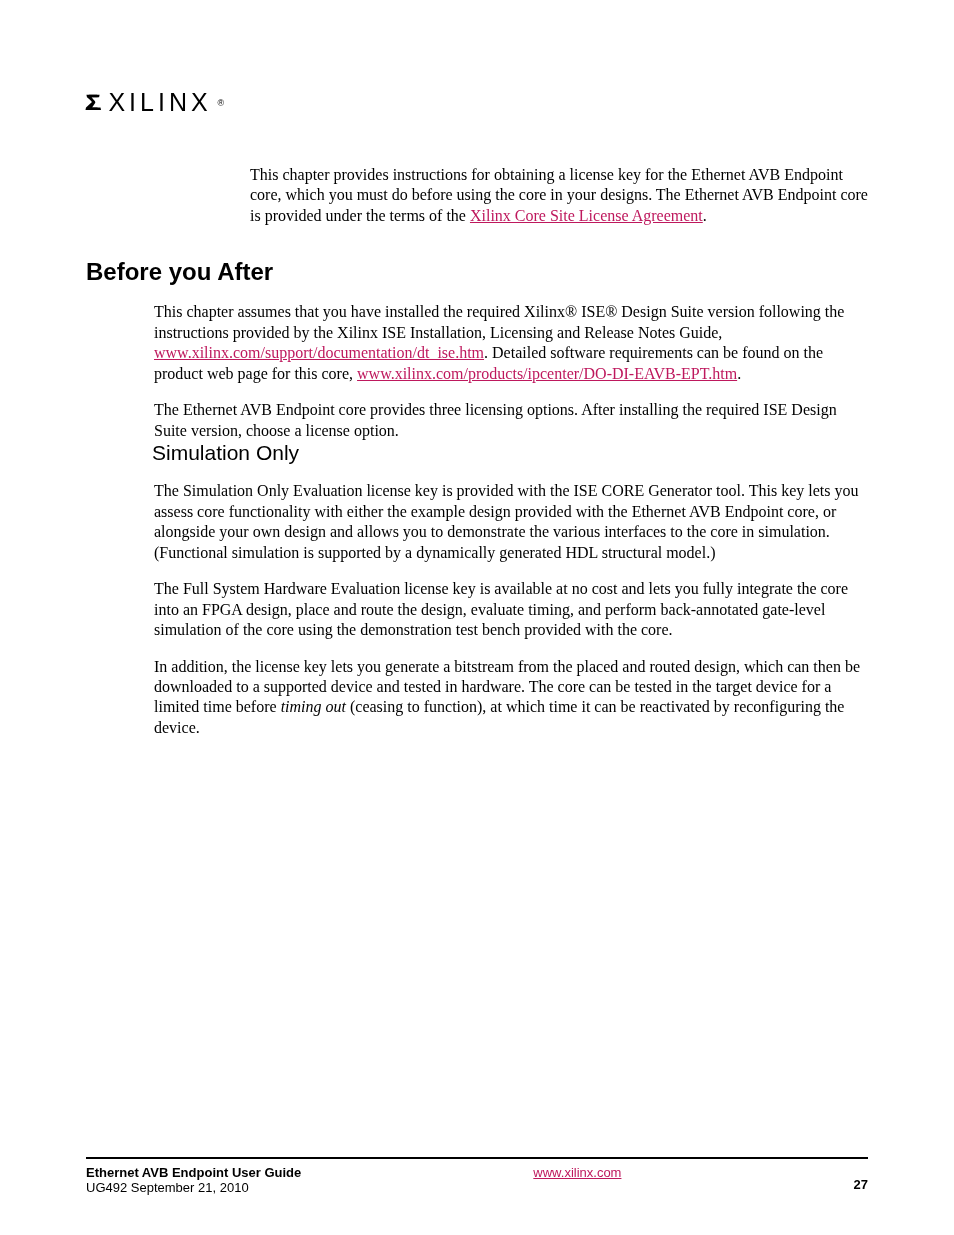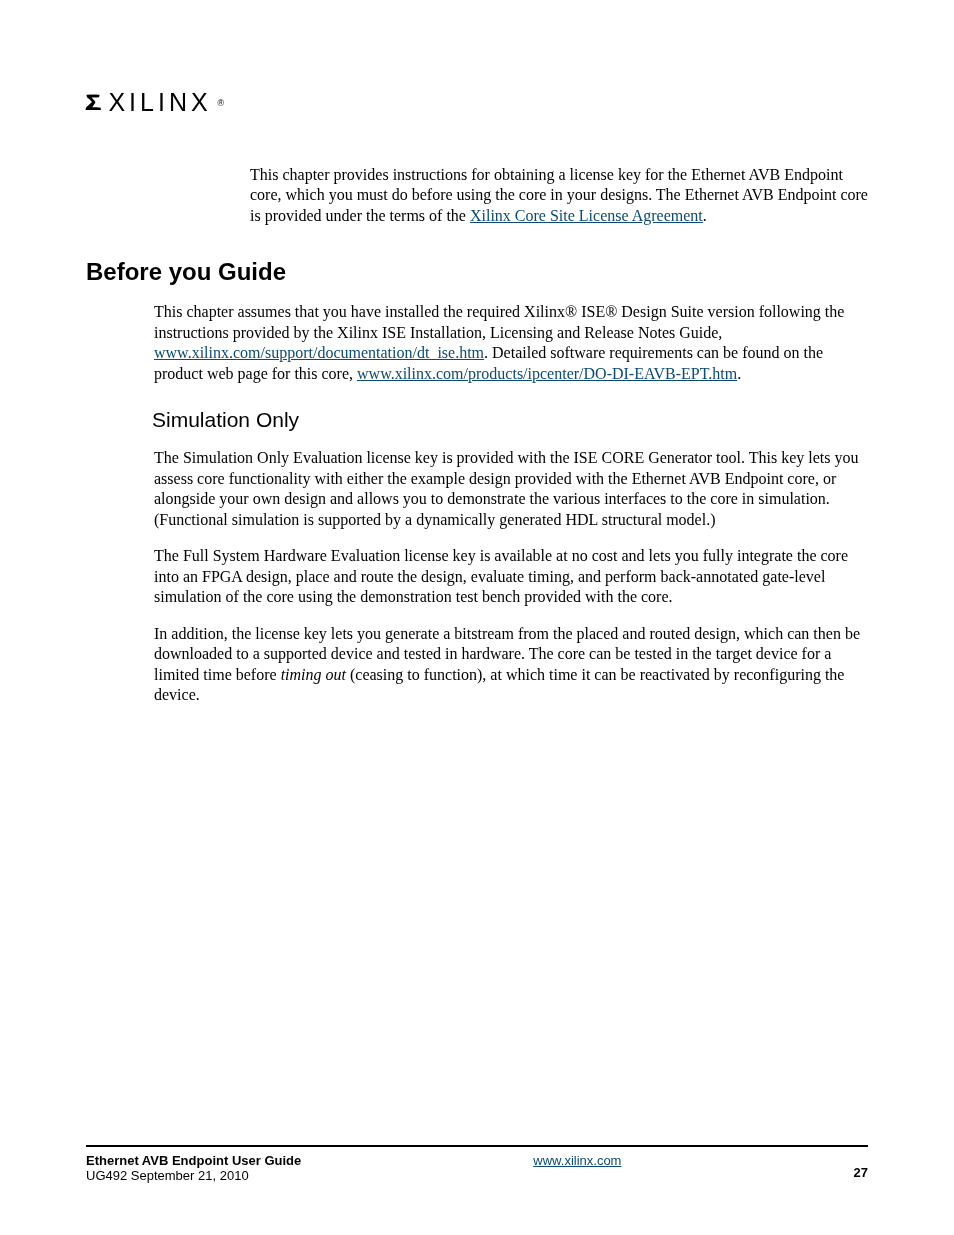"Xilinx Core Site License Agreement" a.link { color: #0c4a6e -> #be185d }
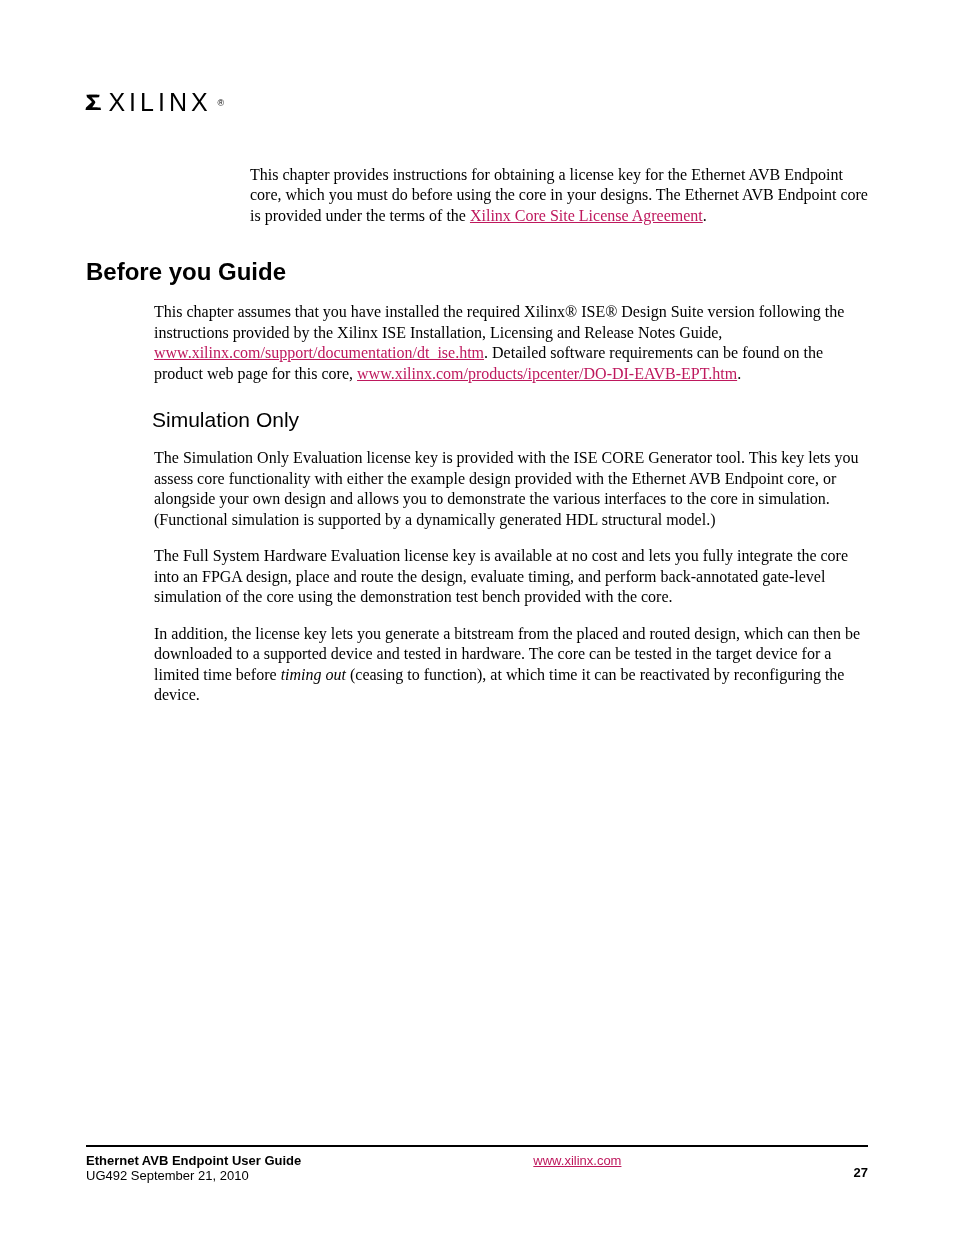"Before you Guide" h2.h1 { text: Guide -> After }
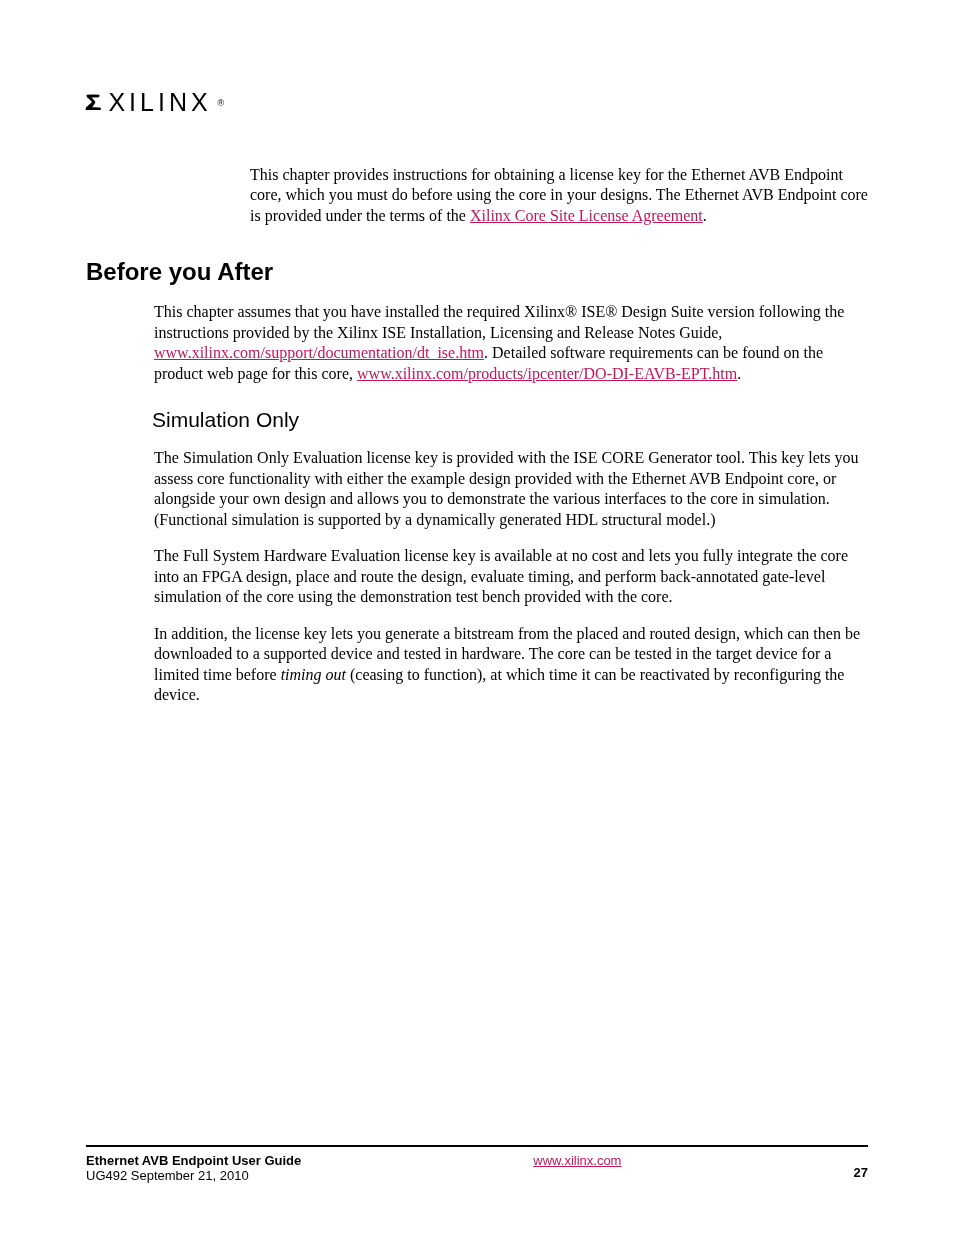"The Ethernet AVB Endpoint core" p.body-p { html: none -> <p>The Ethernet AVB Endpoint core provides three licensing options. After installing the required ISE Design Suite version, choose a license option.</p> }
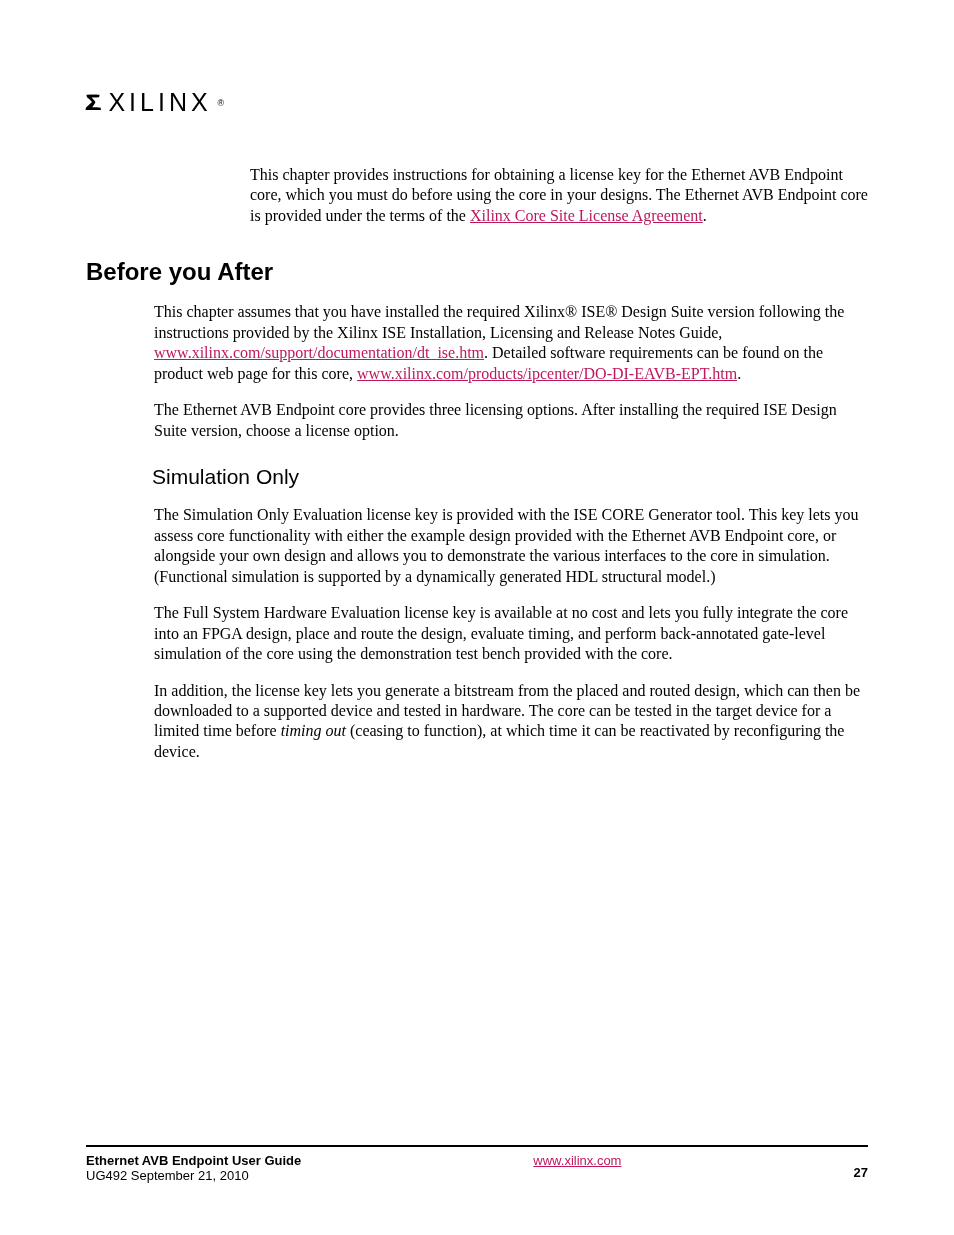"Simulation Only" .h2 { margin-top: 24px -> none }
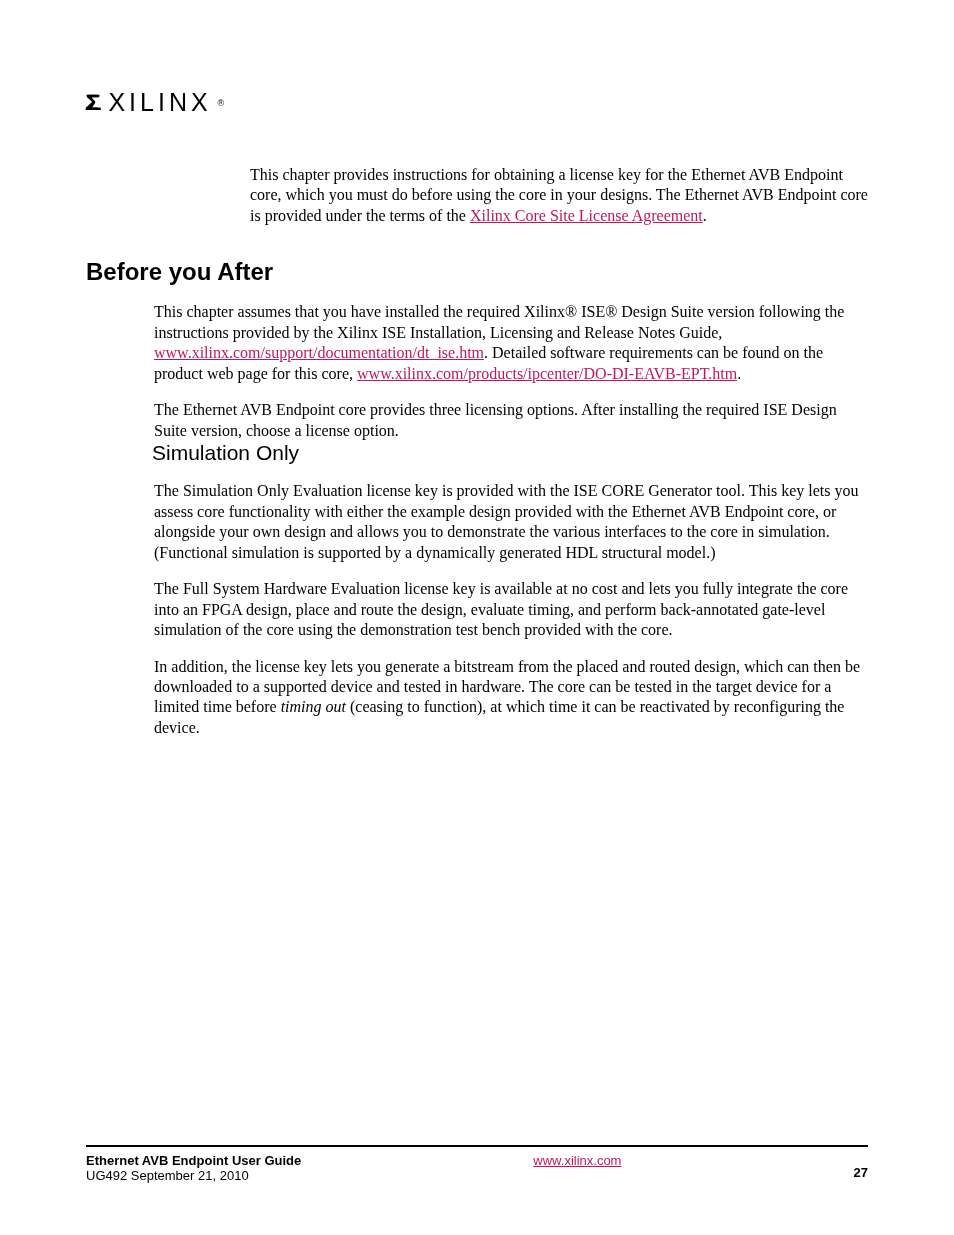"Ethernet AVB Endpoint User Guide" .footer { bottom: 52px -> 40px }
